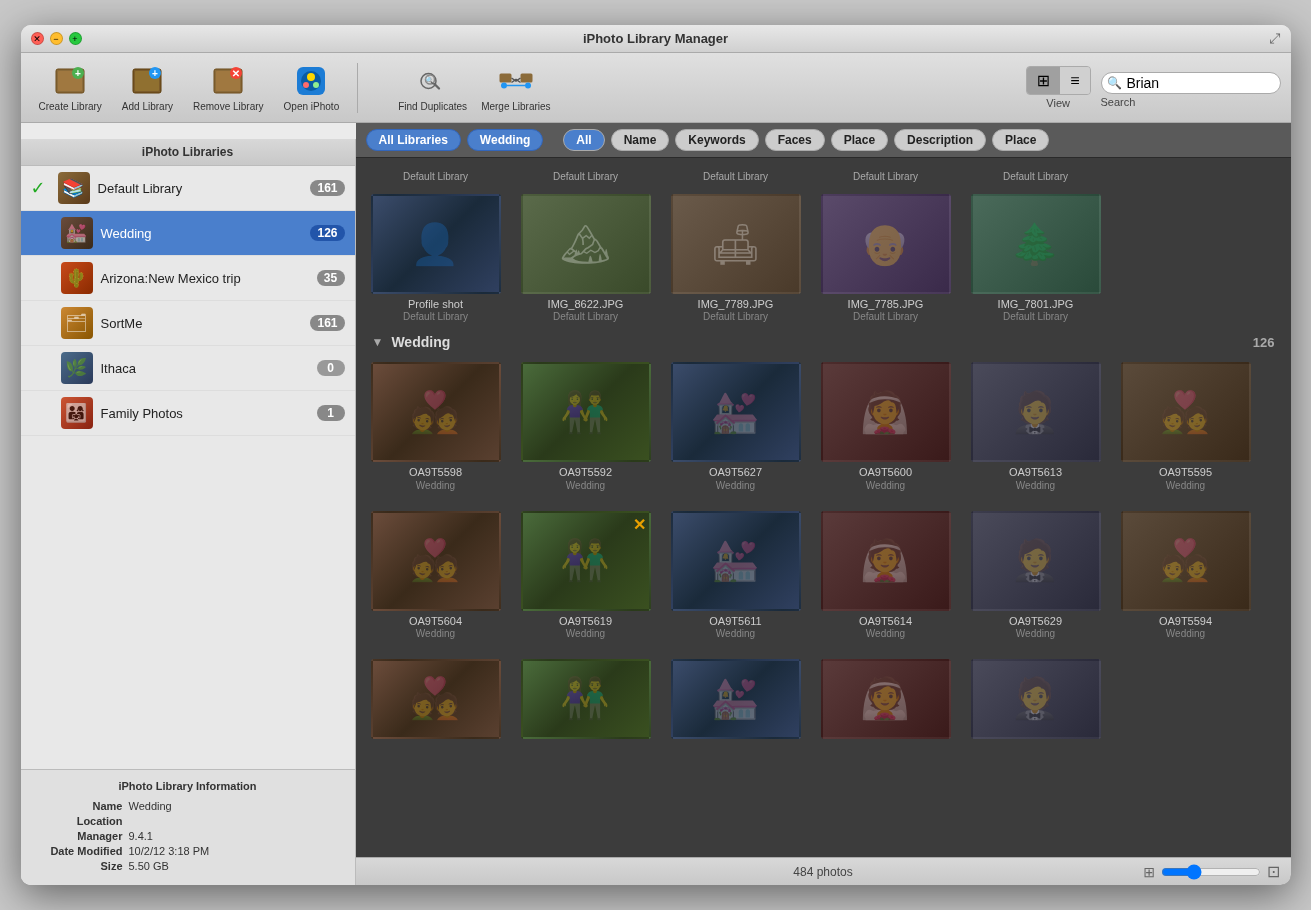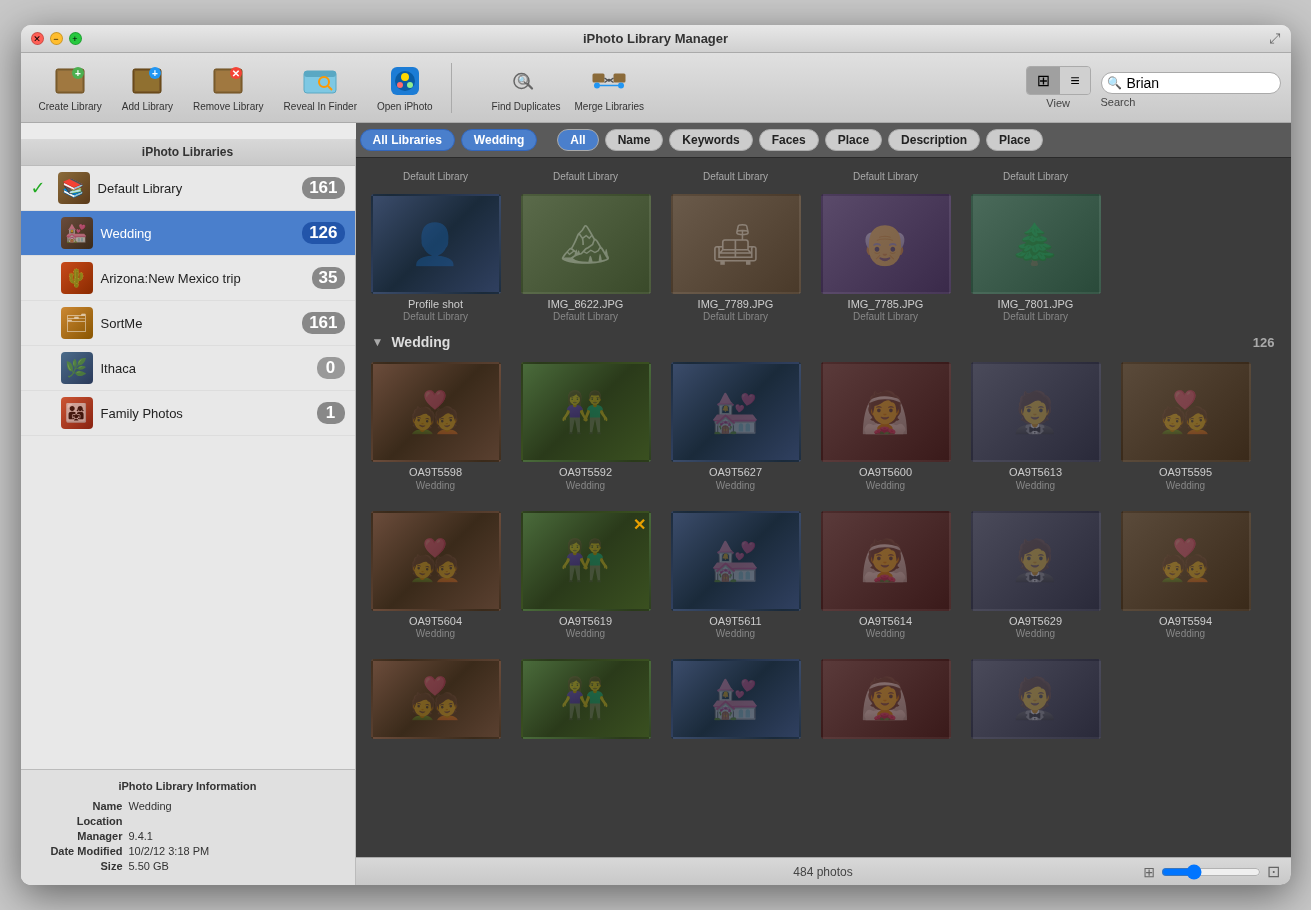"Reveal In Finder" div.toolbar-btn { html: <div> <div> <svg> <rect></rect> <rect></rect> <circle></circle> <line></line> </svg> </div> <span>Reveal In Finder</span> </div> -> none }
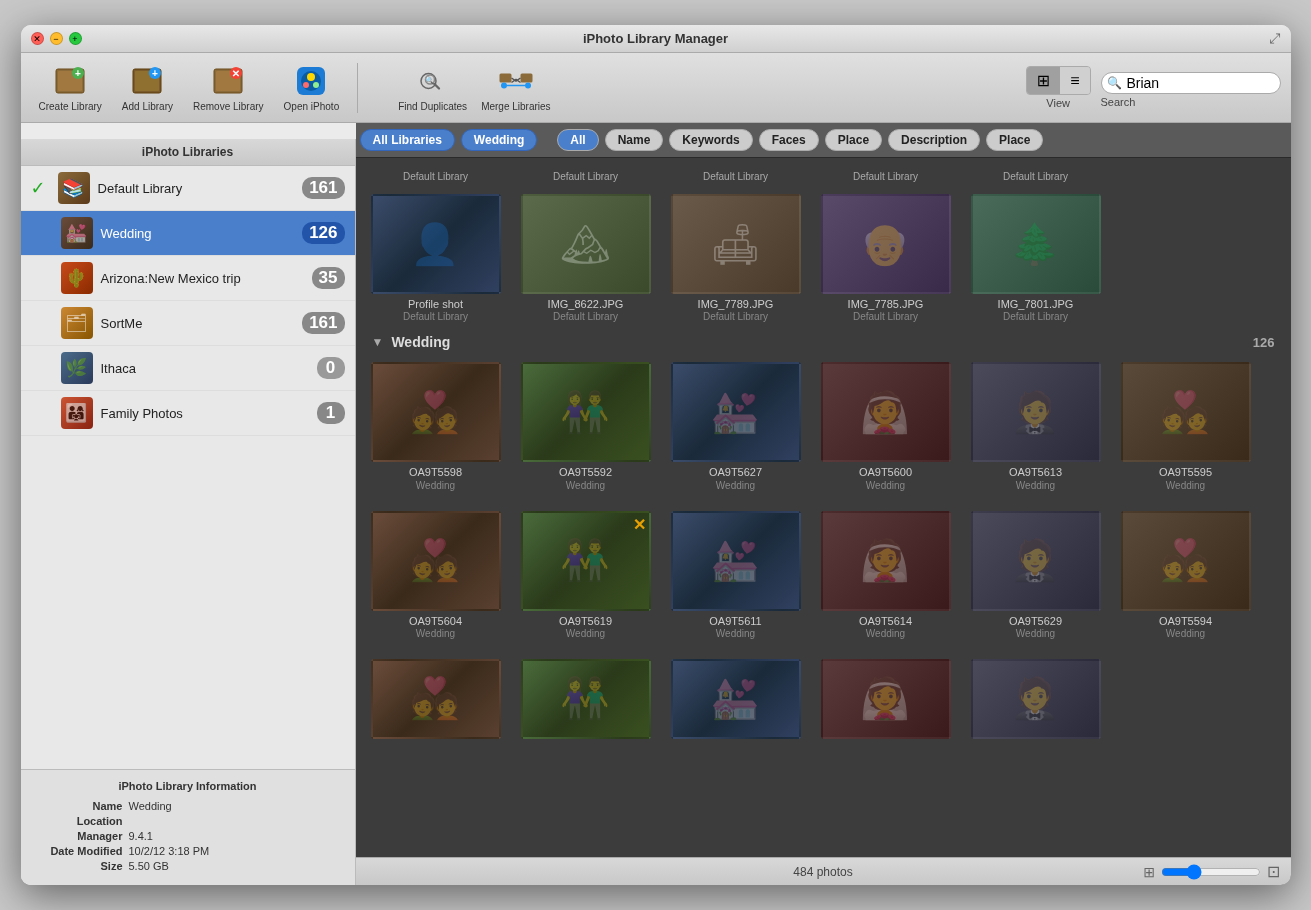"All Libraries" .filter-bar { padding: 6px 4px -> 6px 10px }
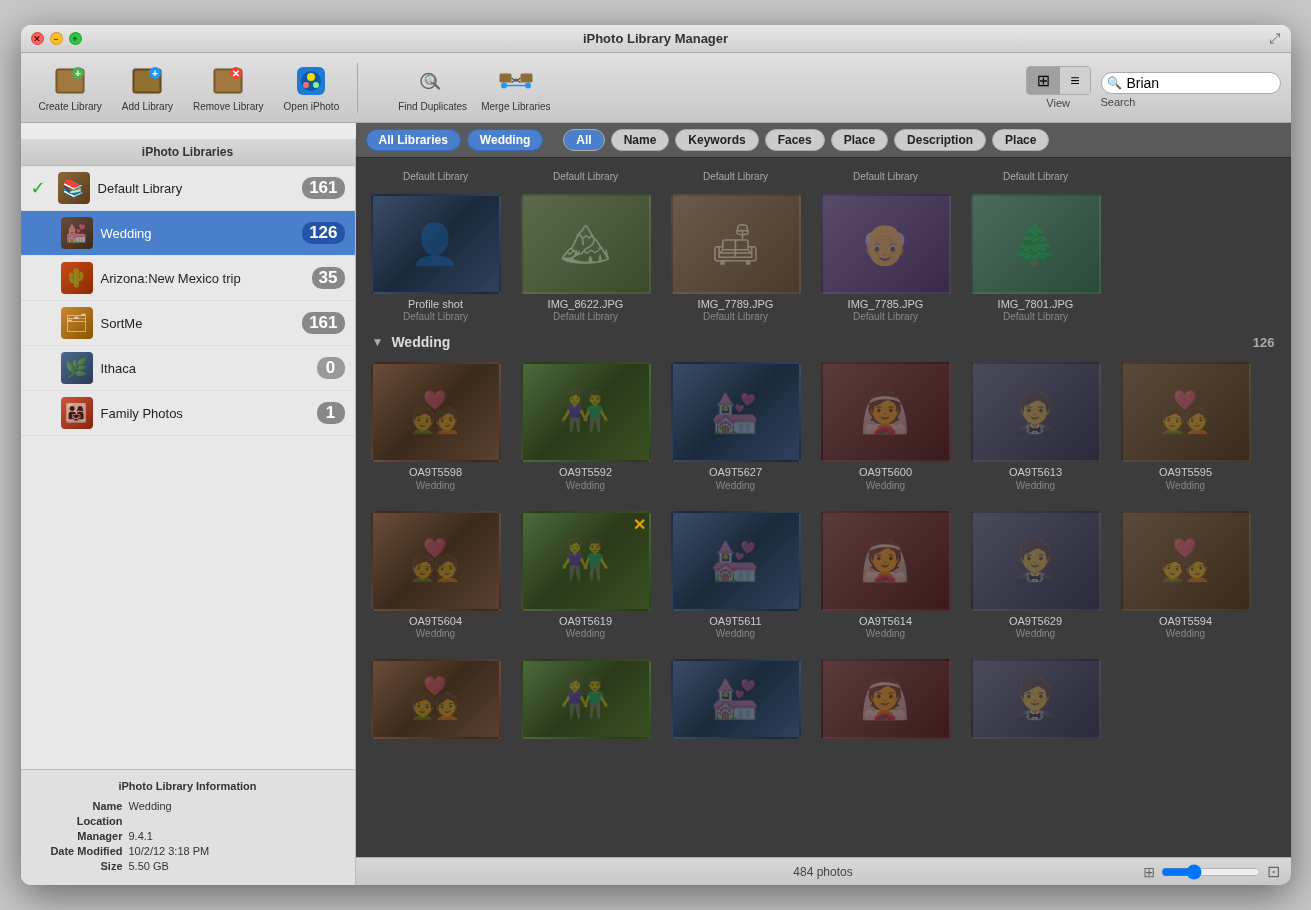"161" .sidebar-count { font-size: 17px -> 12px }
